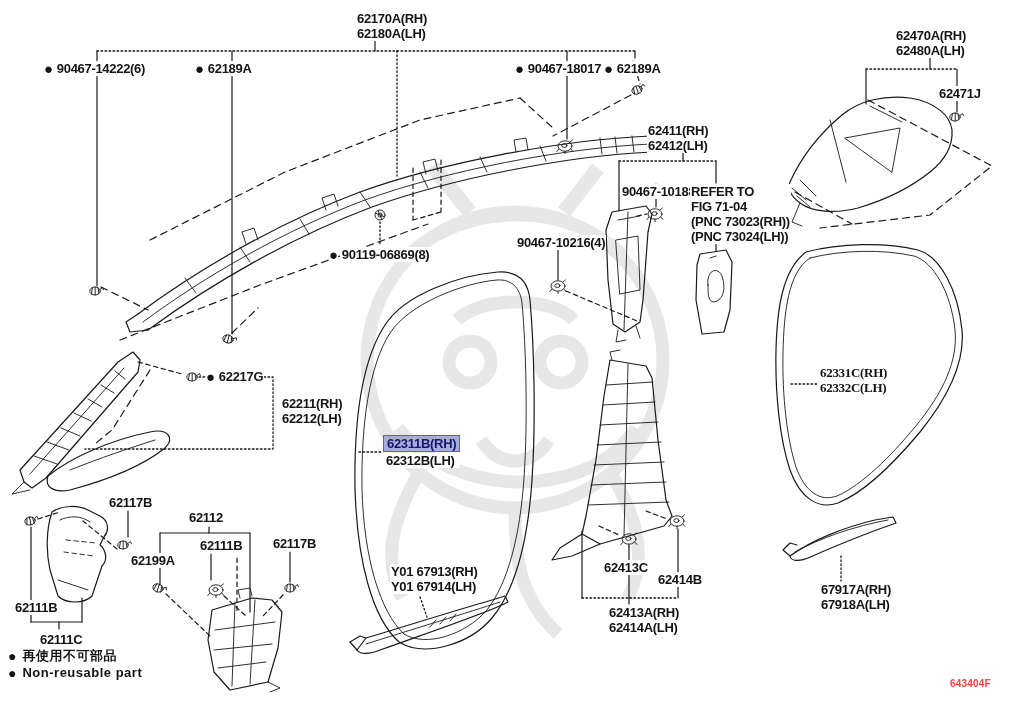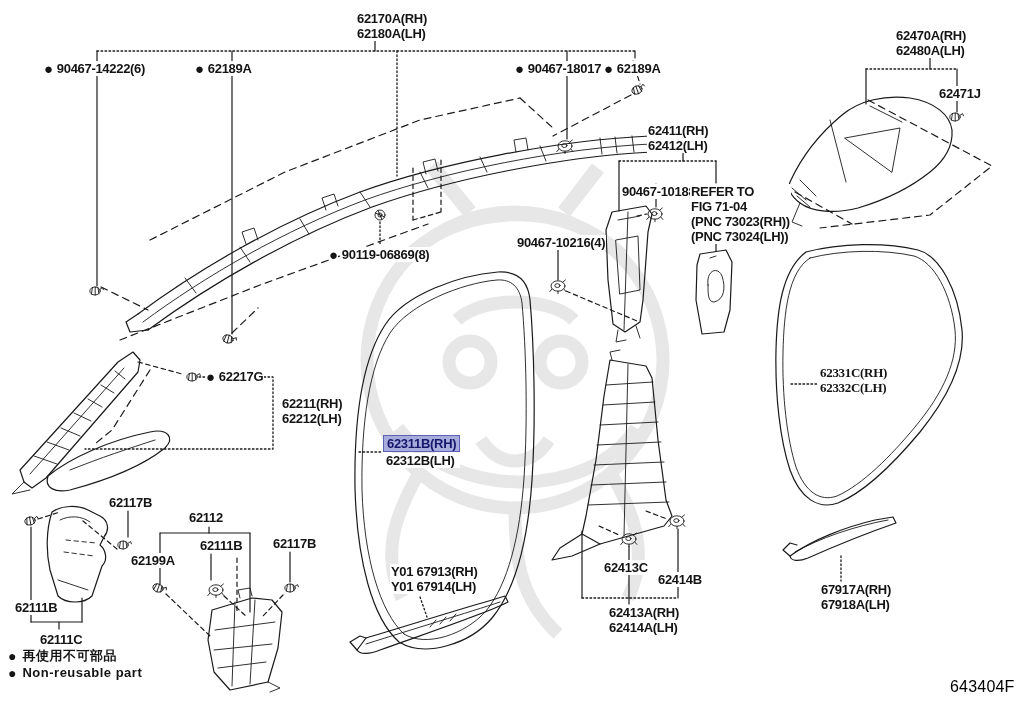"643404F" .code { color: #000000 -> #ef4444; font-size: 16px -> 10px; font-weight: normal -> bold }
